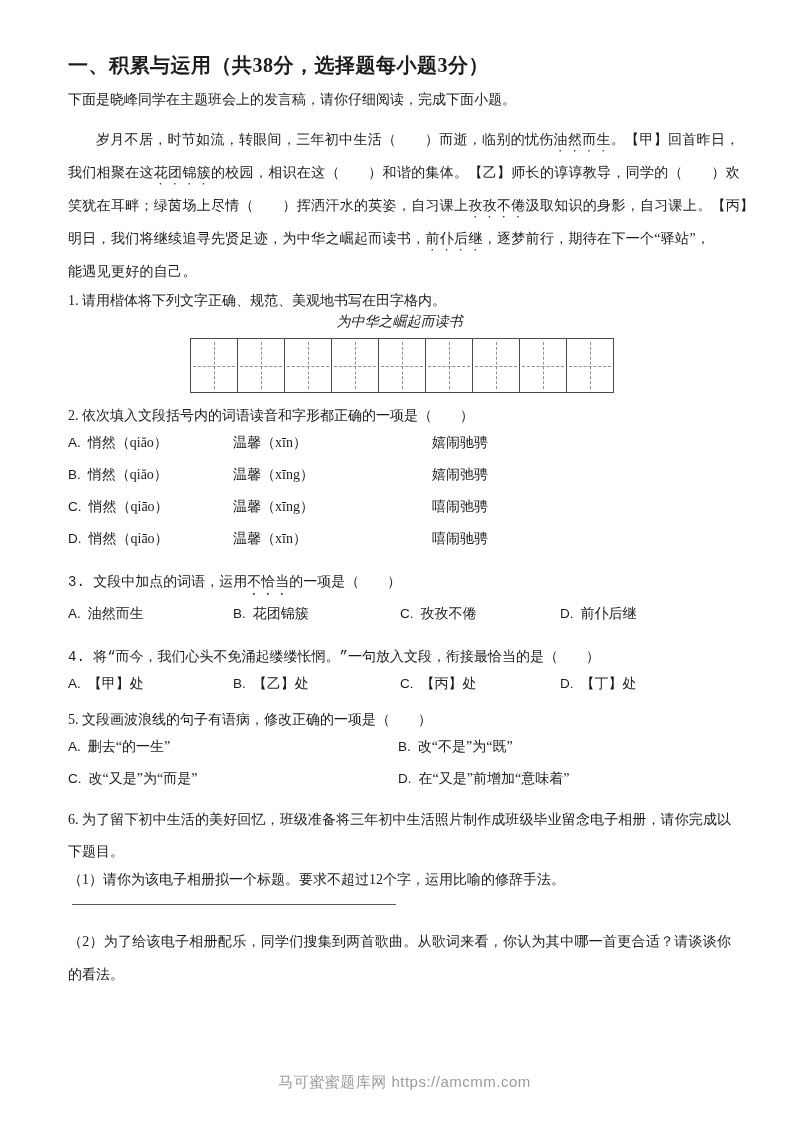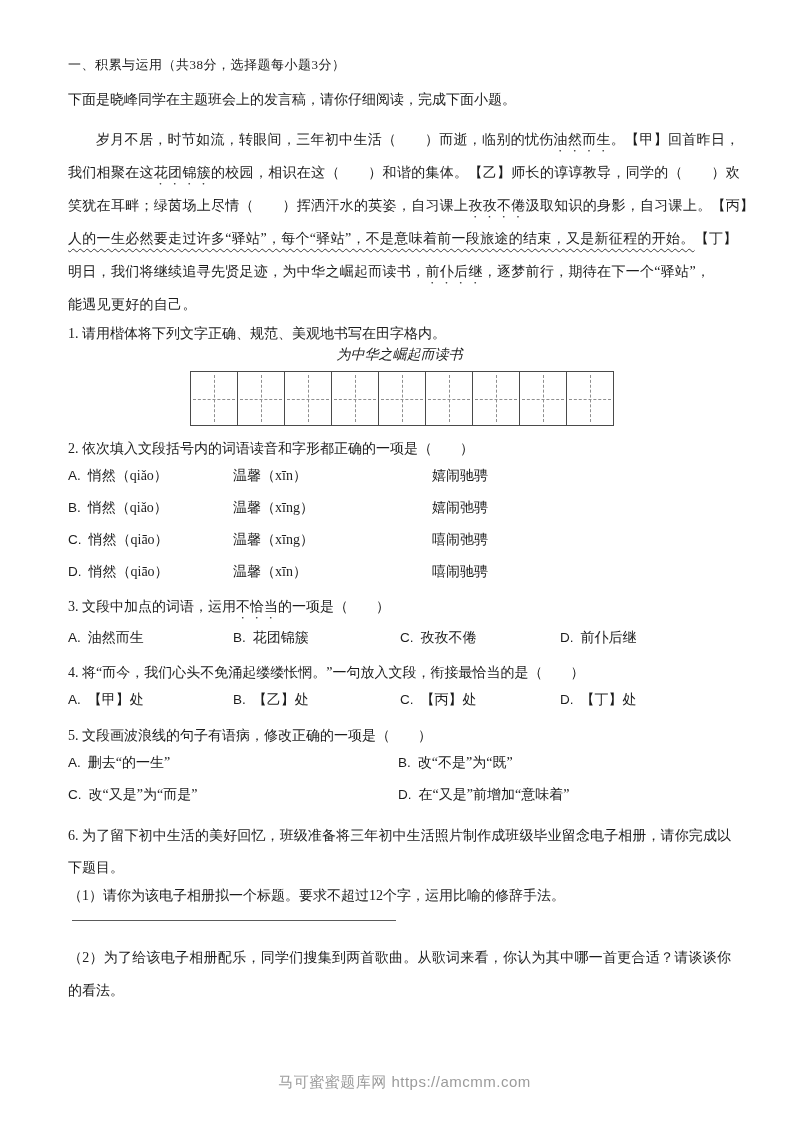"一、积累与运用（共38分，选择题每小题3分）" .section-heading { font-size: 13px -> 20px; font-weight: normal -> bold }
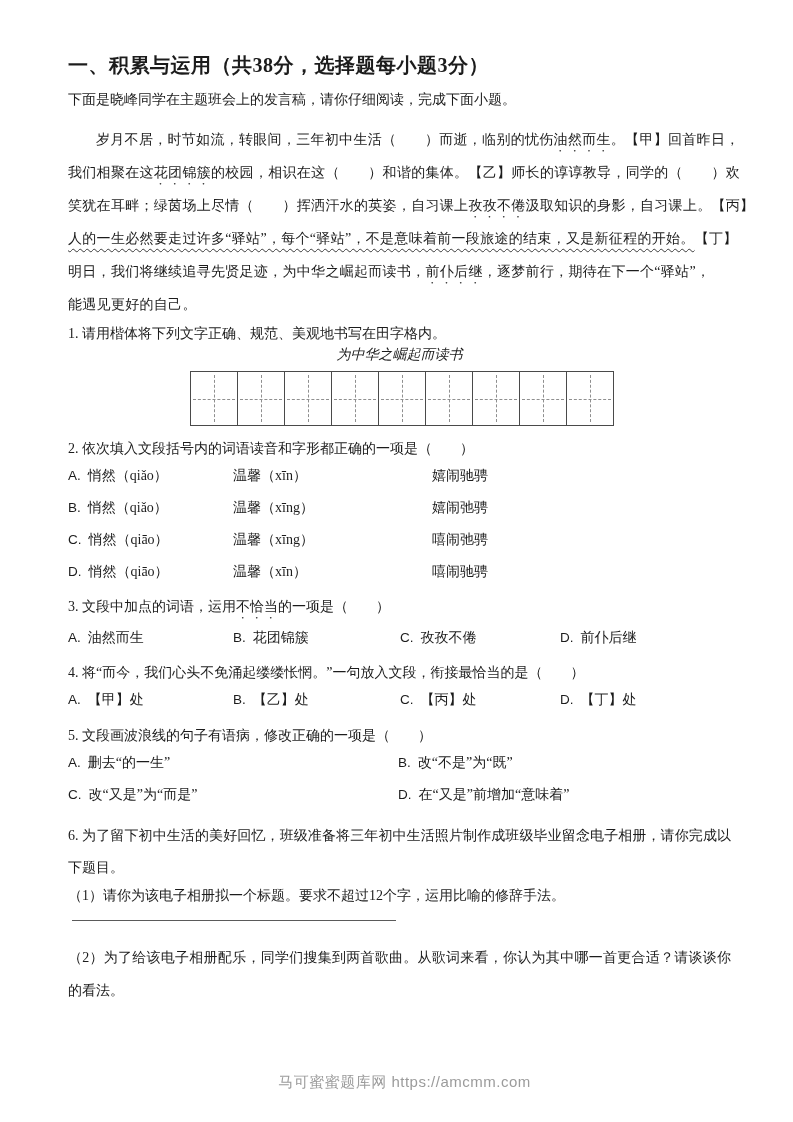"人的一生必然要走过许多“驿站”，每个“驿站”，不是意味着前一段旅途的结束，又是新" div.speech-line { html: <div><span>人的一生必然要走过许多“驿站”，每个“驿站”，不是意味着前一段旅途的结束，又是新征程的开始。</span><span>【丁】</span></div> -> none }
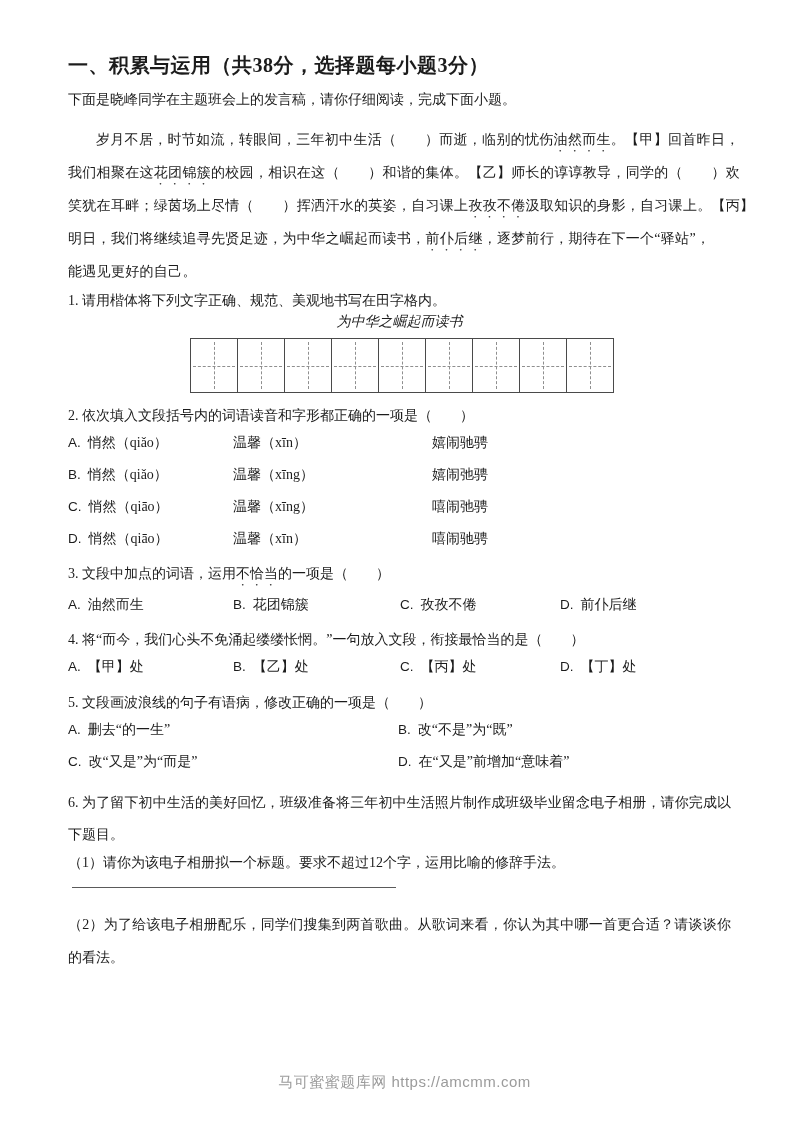"3. 文段中加点的词语，运用不恰当的一项是（ ）" .q3-stem, .q4-stem { font-family: none -> Liberation Mono, monospace; margin-top: 8px -> 16px }
